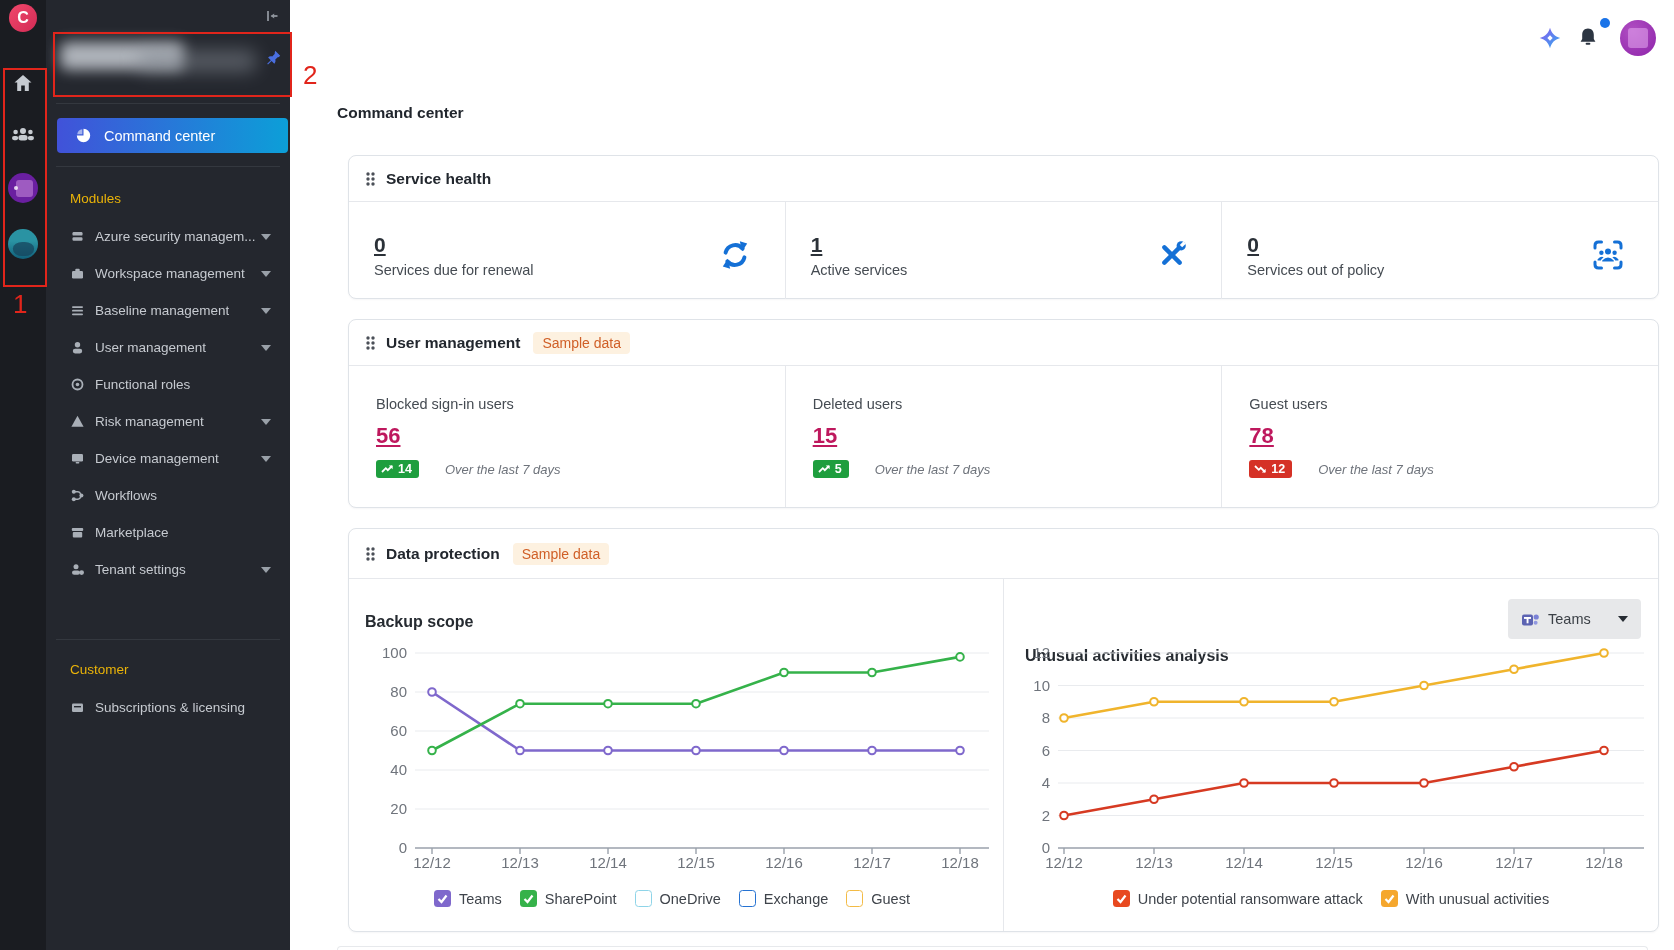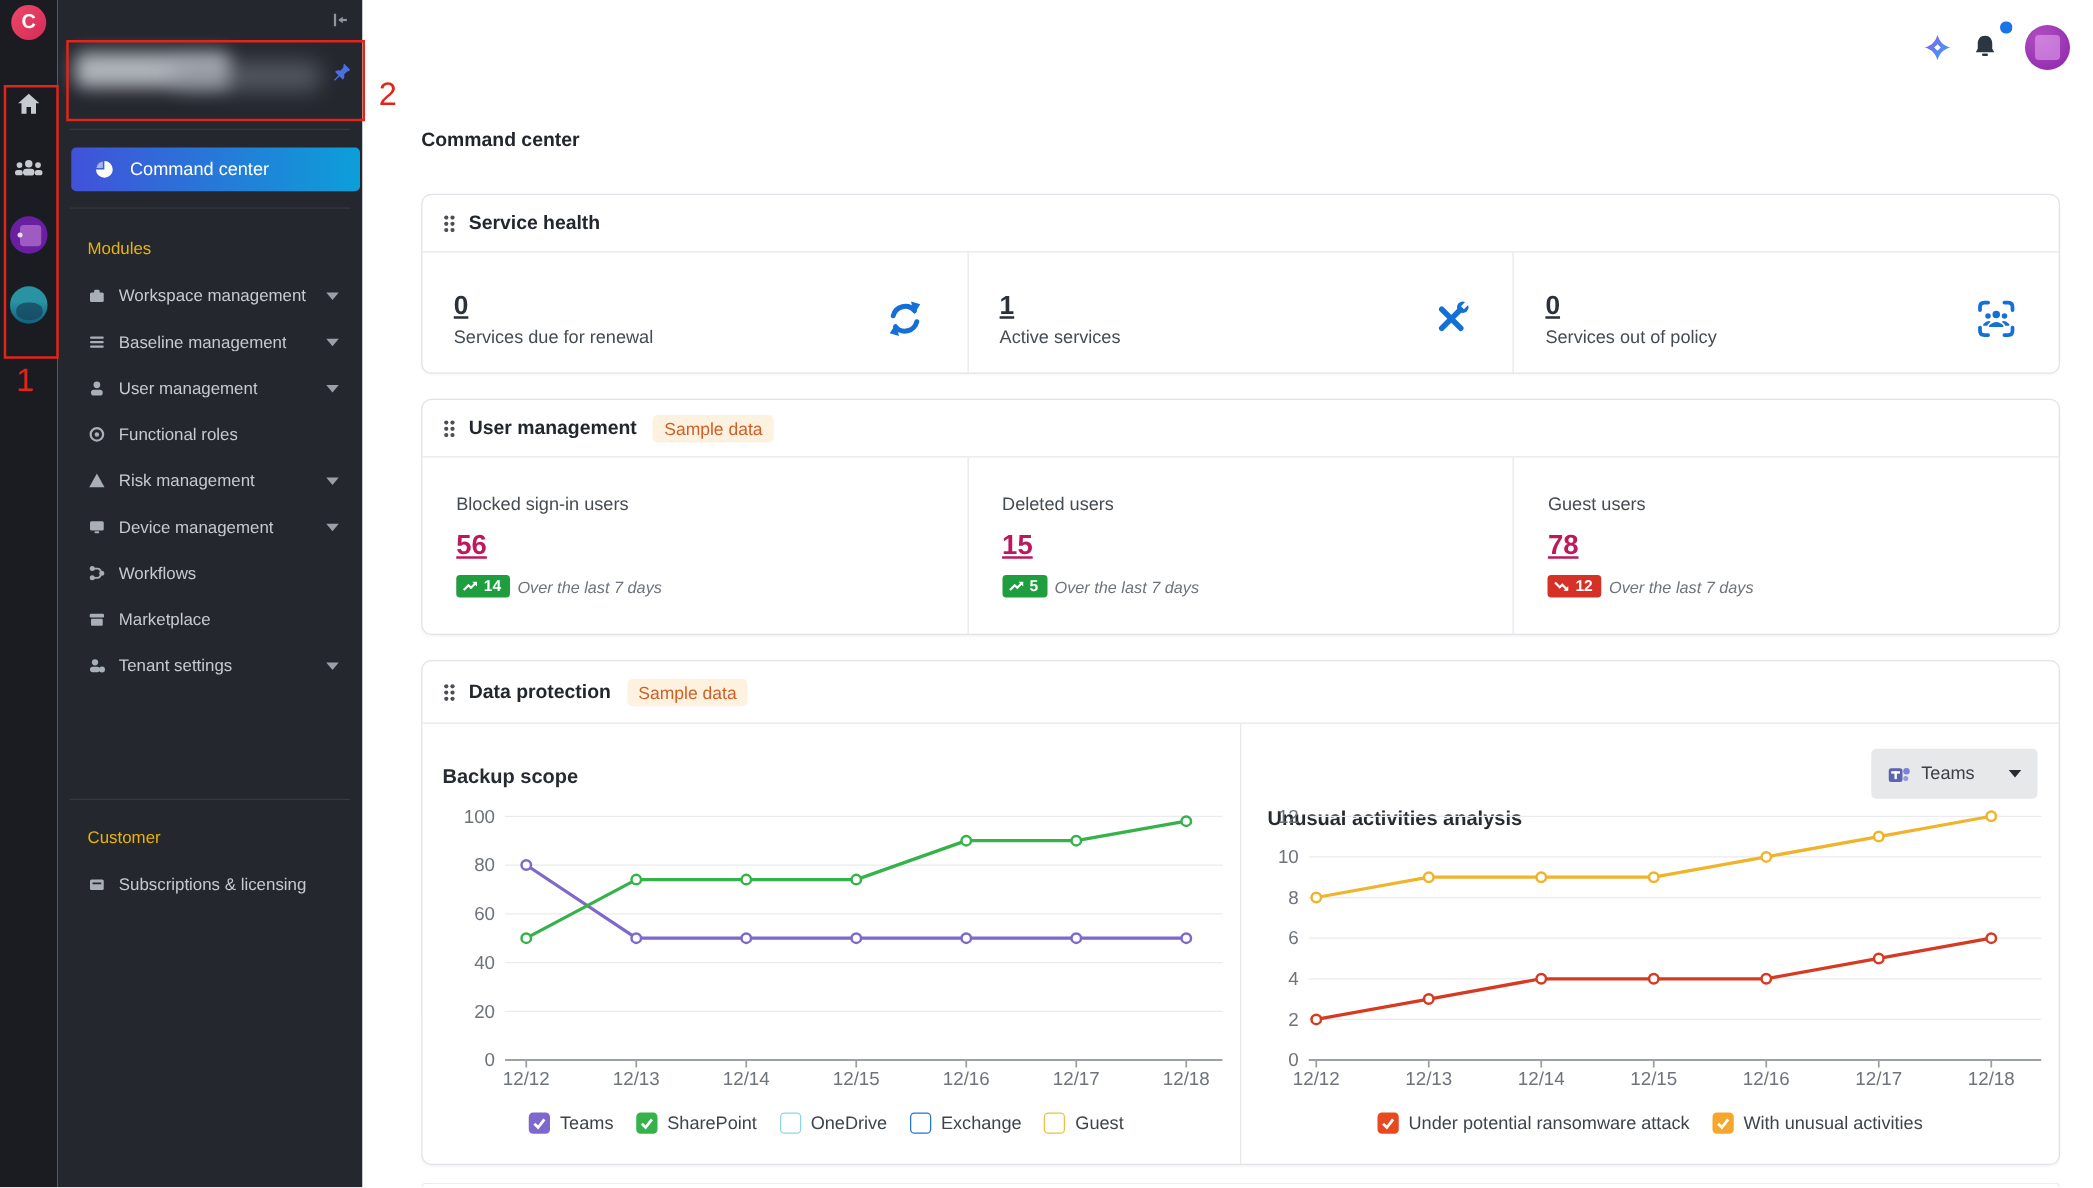"Service health" .card { left: 47px -> 58px }
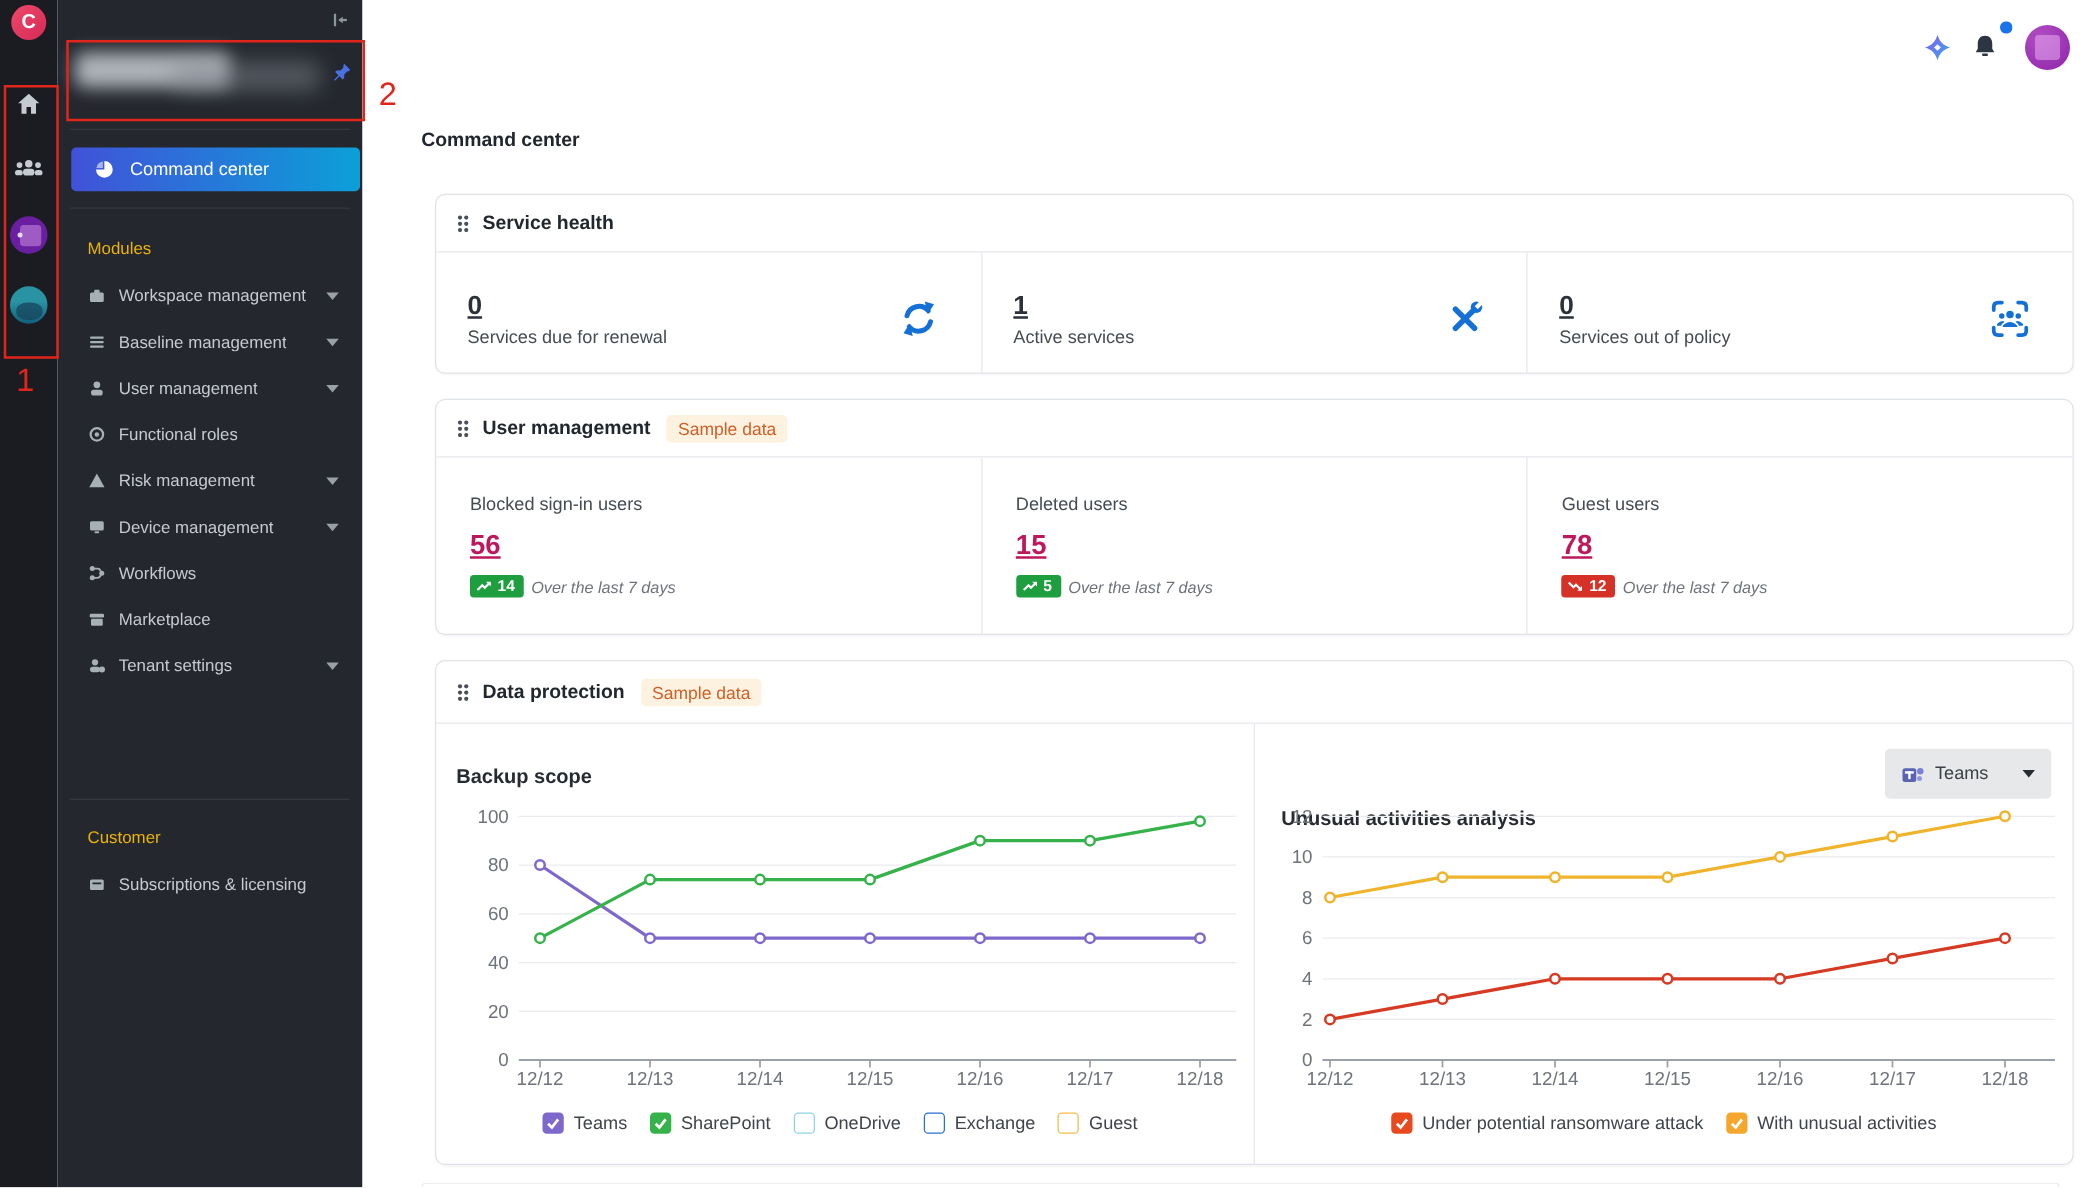"Azure security managem..." div.mi { html: none -> <div> <span> <svg> <rect></rect> <rect></rect> </svg> </span> <span>Azure security managem...</span> <span></span> </div> }
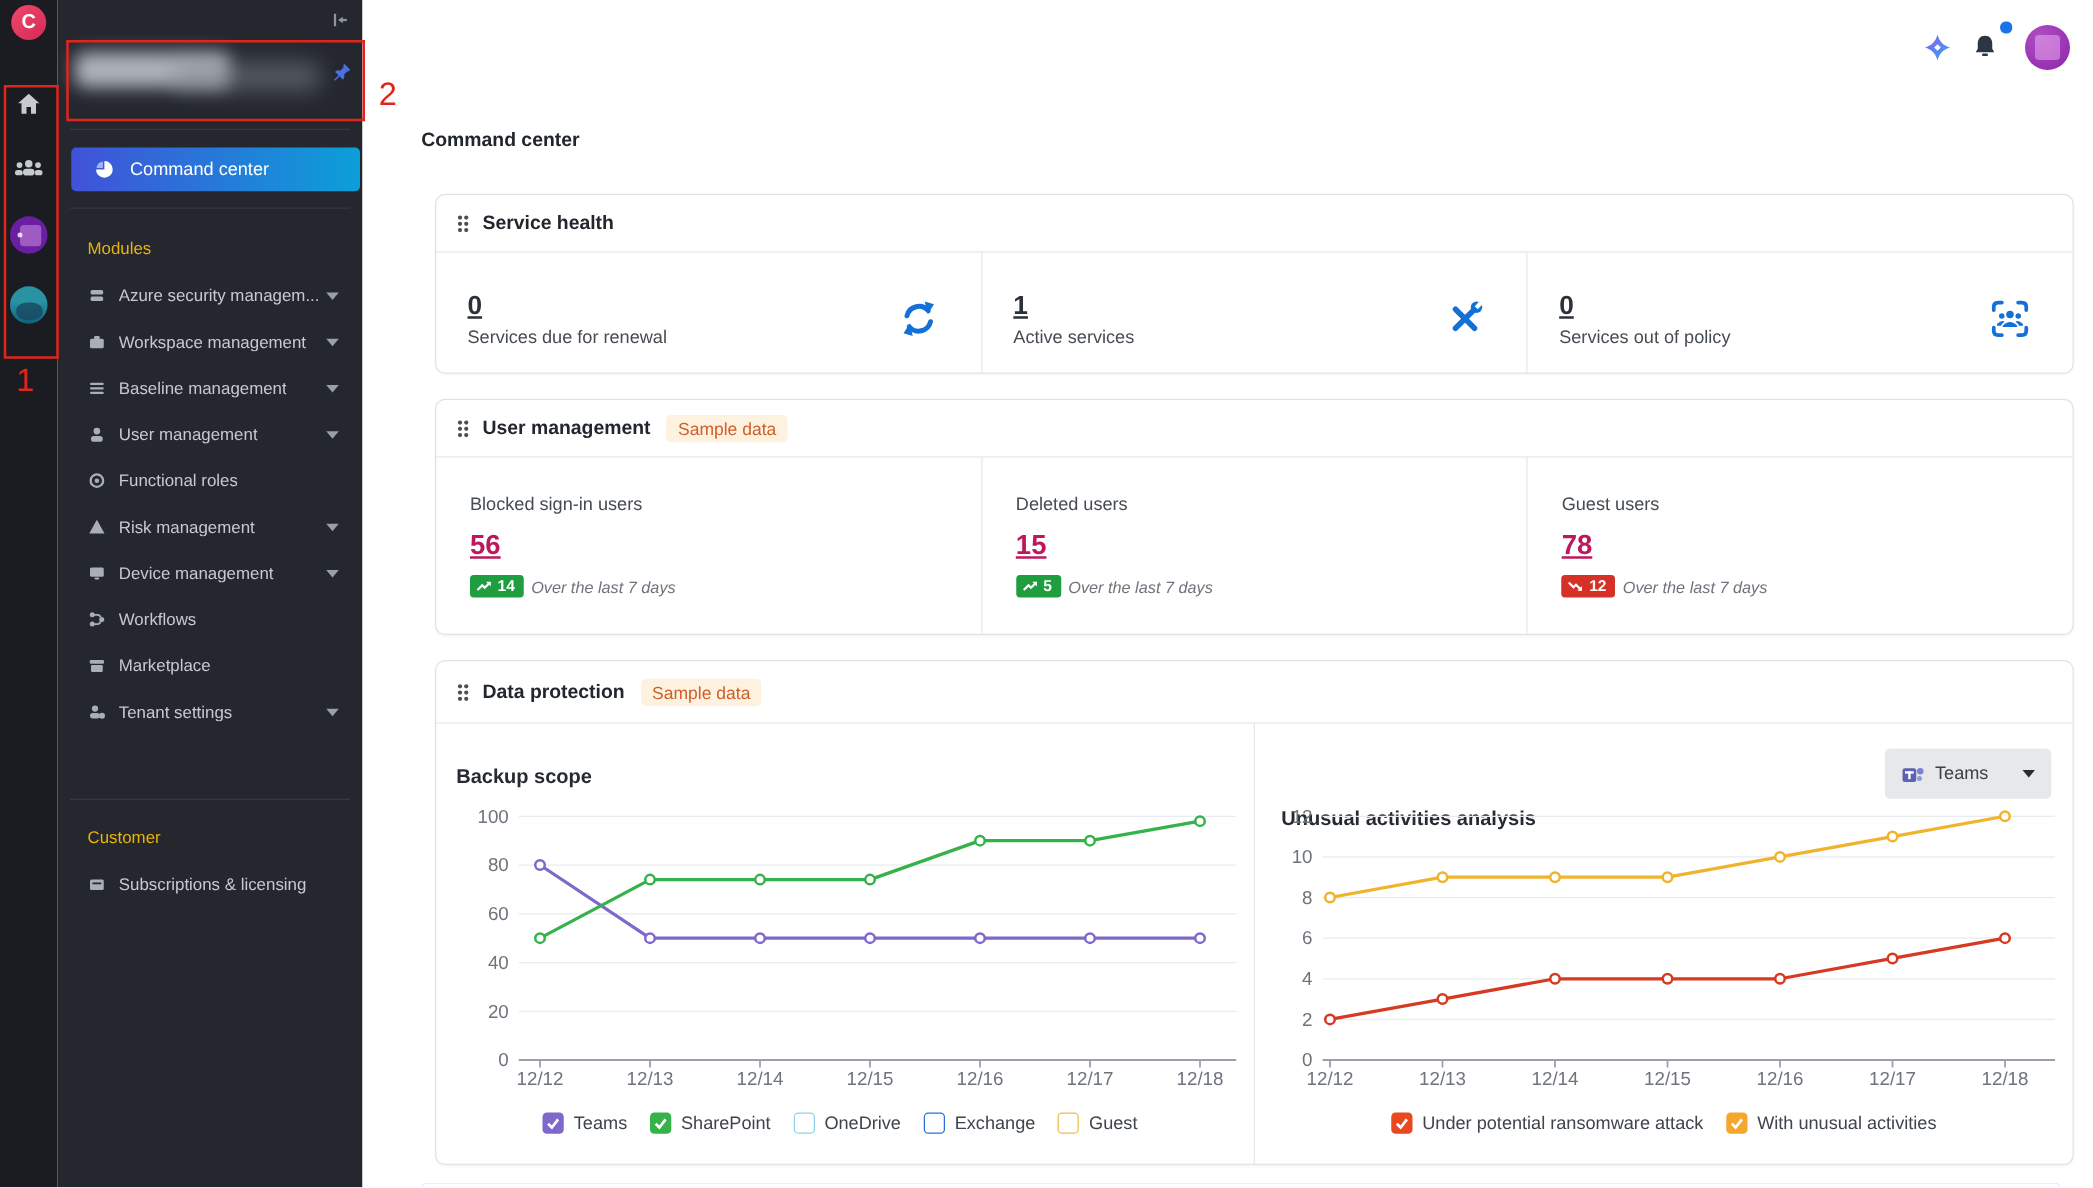"14" .trow { gap: 6px -> 26px }
